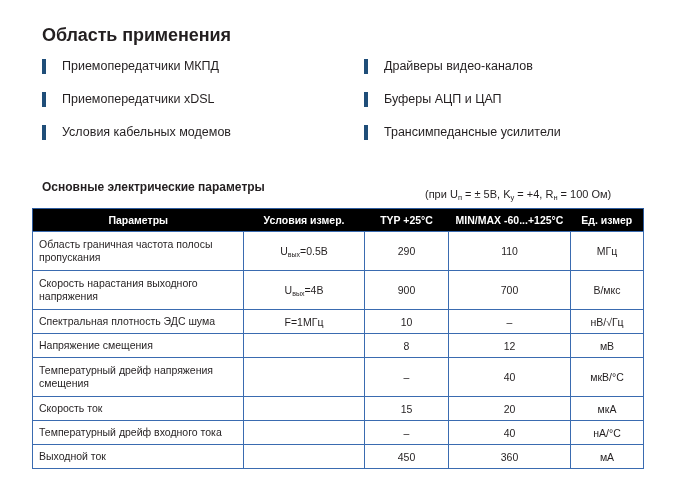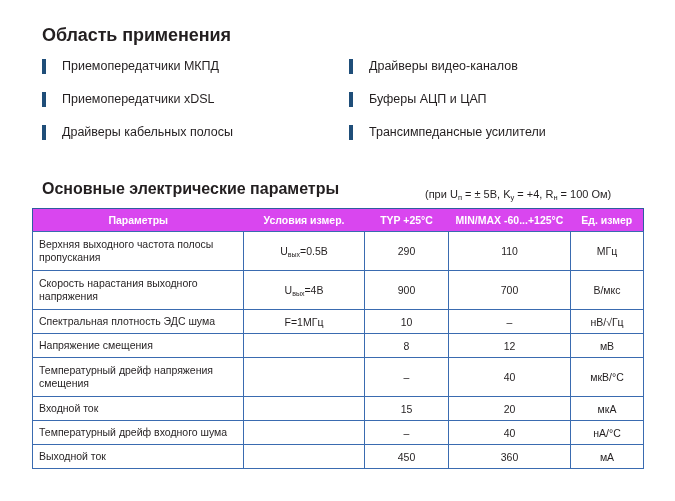"Драйверы видео-каналов" .bullet-col.right { left: 349px -> 364px }
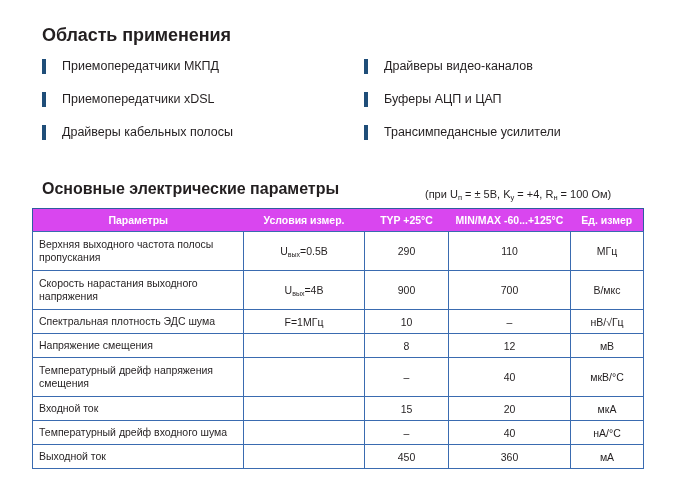"Драйверы кабельных полосы" span.bullet-label { text: Драйверы кабельных полосы -> Условия кабельных модемов }
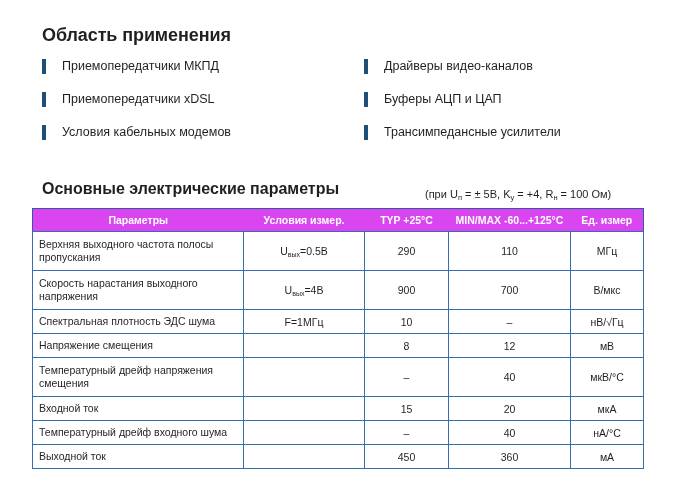"Основные электрические параметры" .table-caption { font-size: 16px -> 12px }
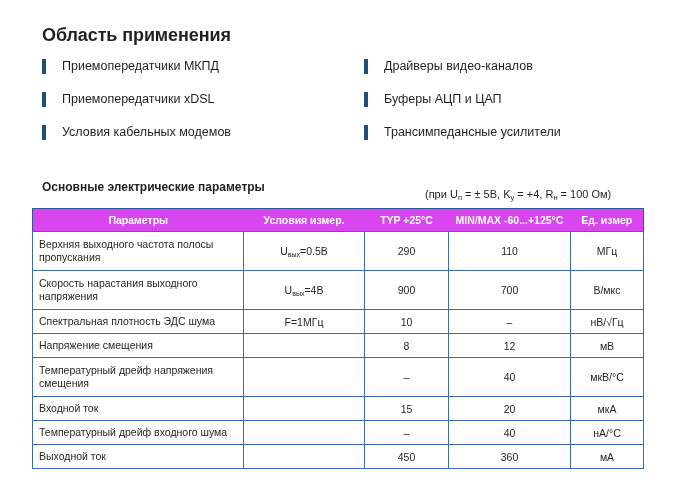"Параметры" table.params thead th { background: #d946ef -> #000000 }
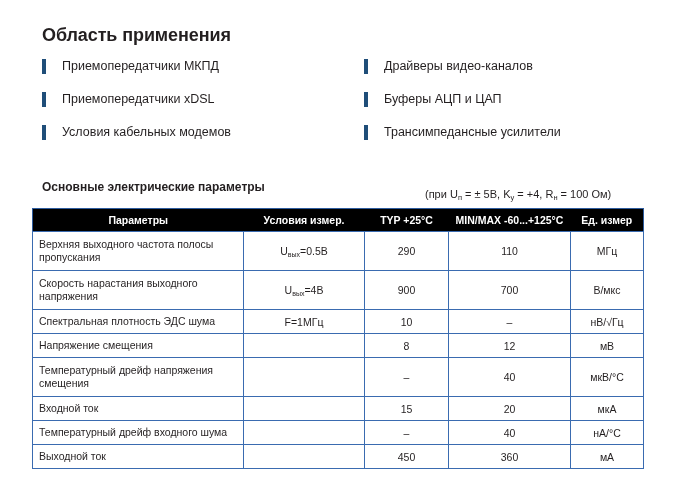"Верхняя выходного частота полосы" td.cell-param { text: Верхняя выходного -> Область граничная }
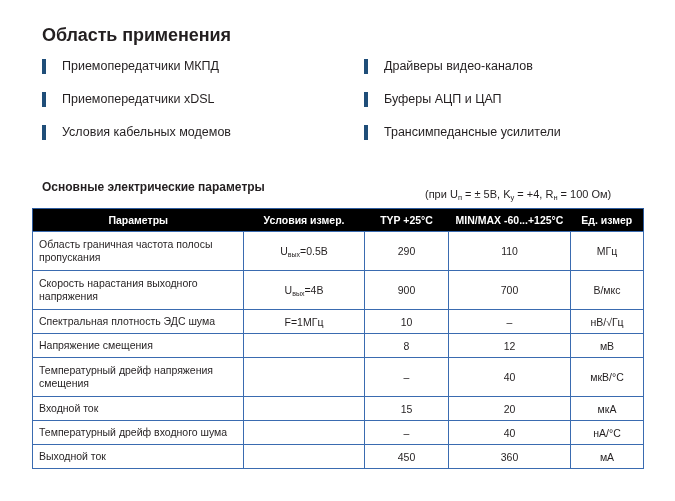"Входной ток" td.cell-param { text: Входной -> Скорость }
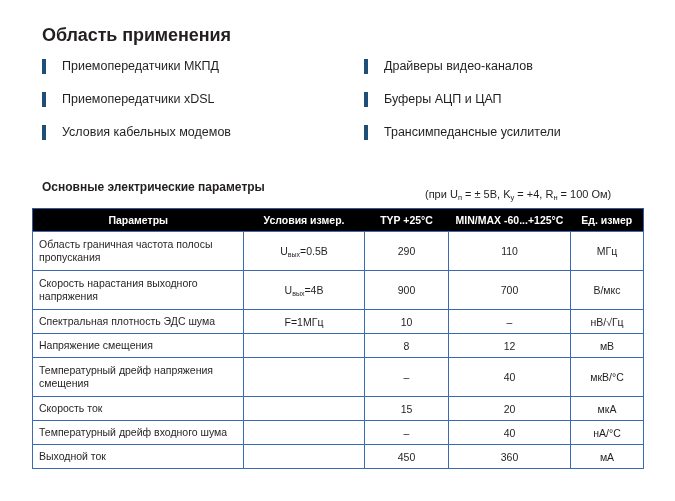"Температурный дрейф входного шума" td.cell-param { text: шума -> тока }
